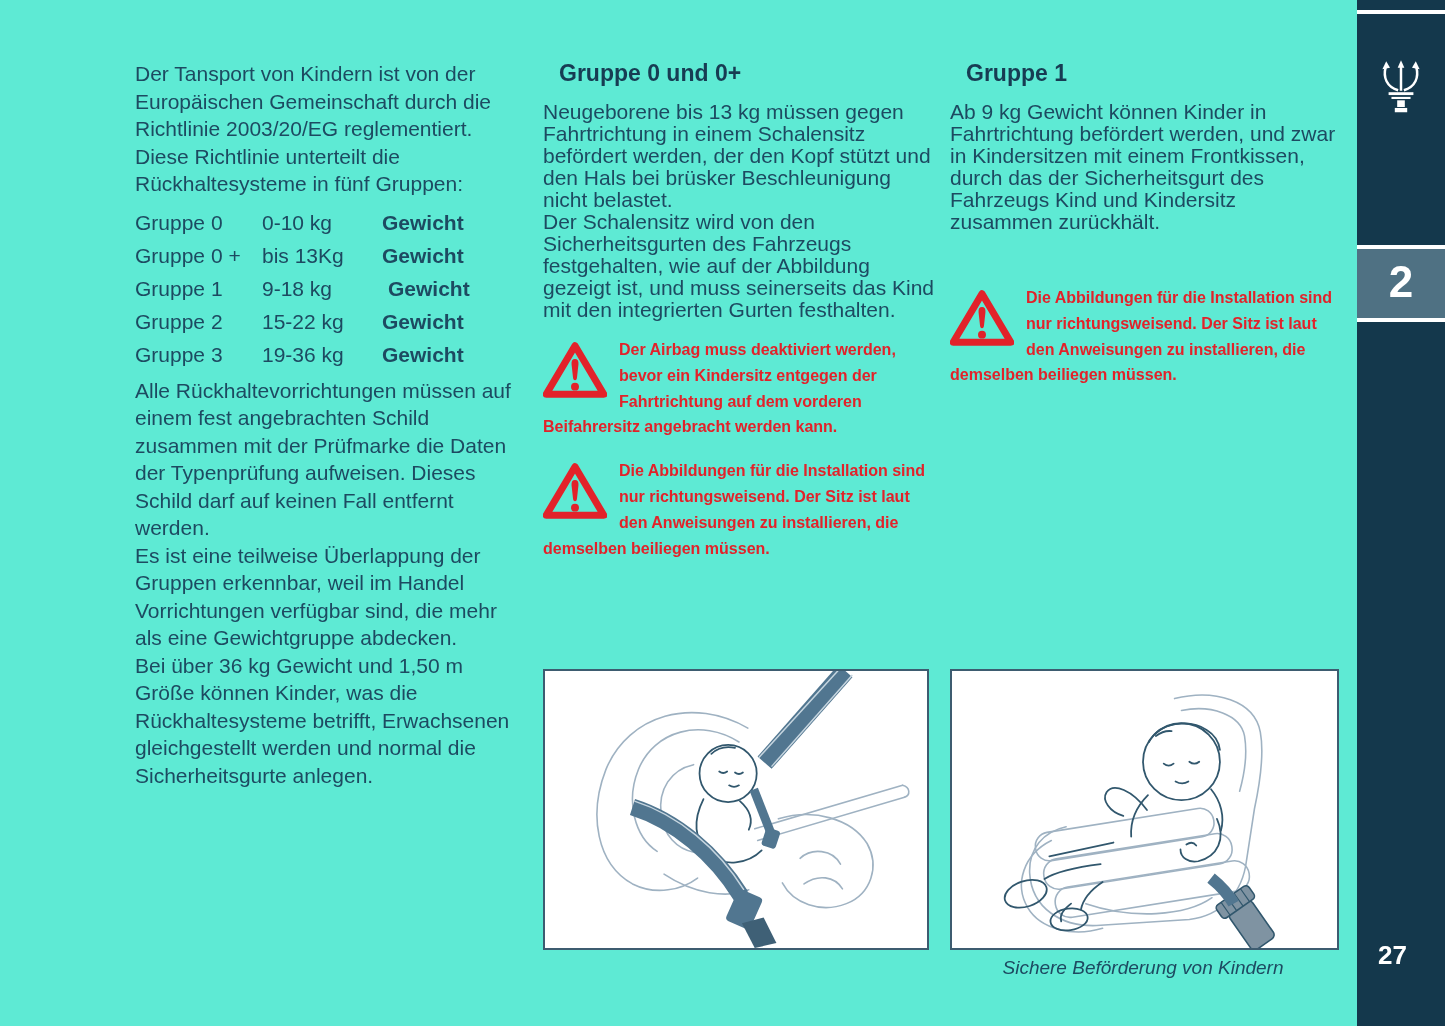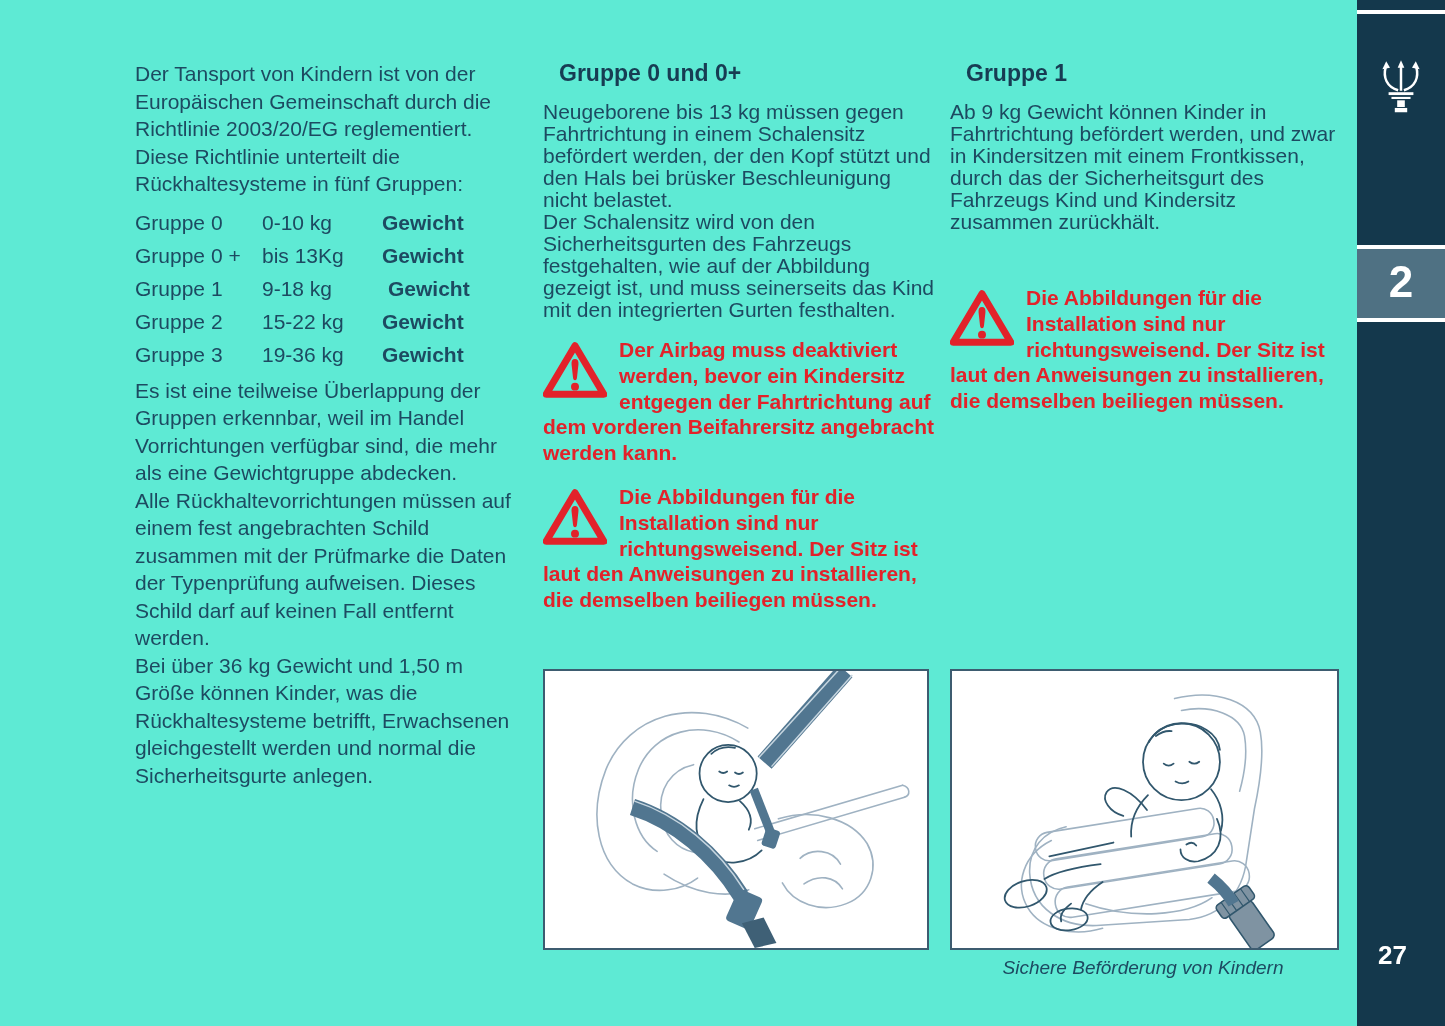"Die Abbildungen für die Installation" .warning { font-size: 21px -> 16px }
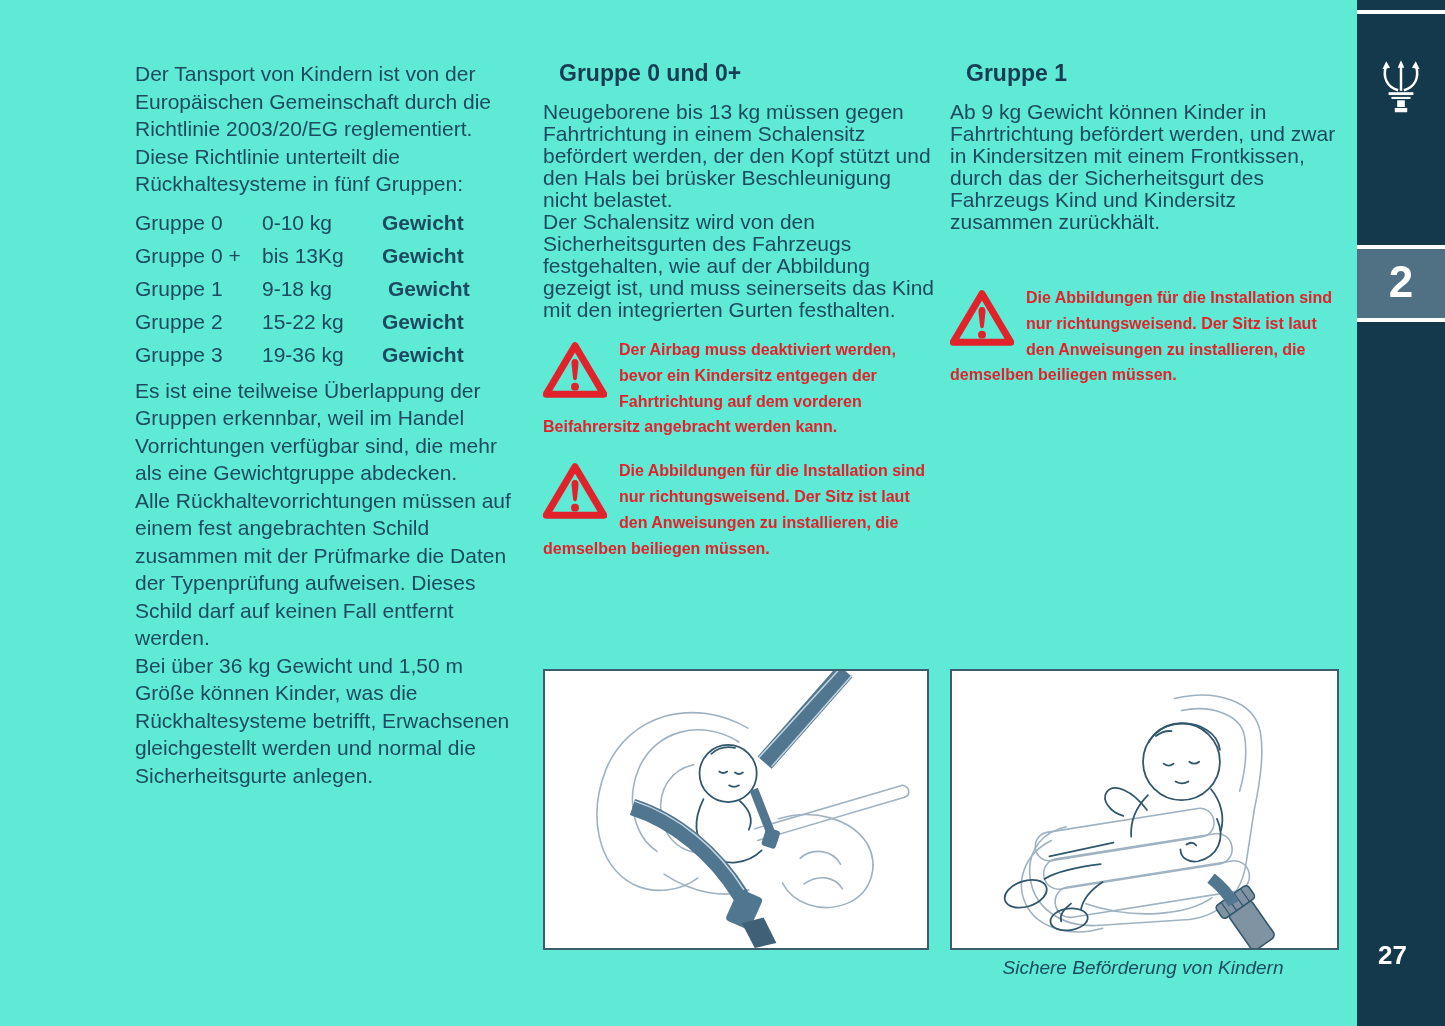"Es ist eine teilweise Überlappung" p.body { order: before "Alle Rückhaltevorrichtungen müssen auf" -> after "Alle Rückhaltevorrichtungen müssen auf" }
